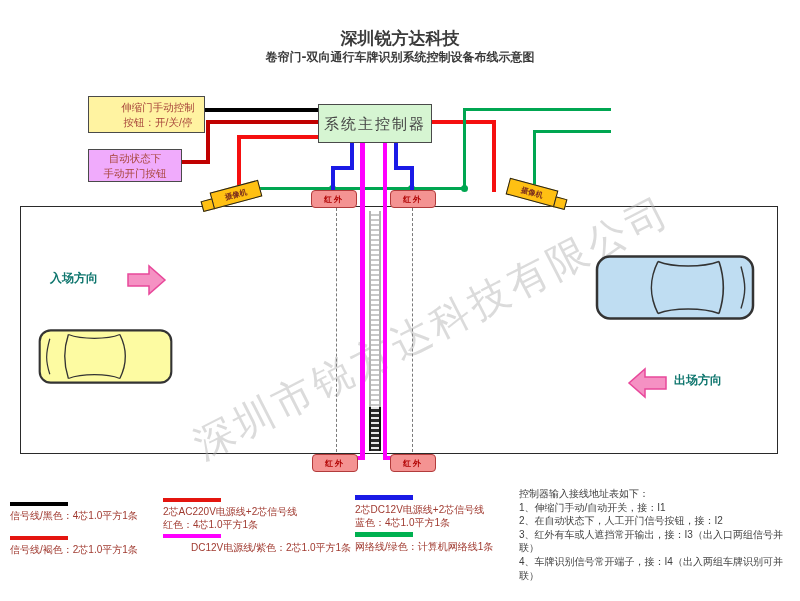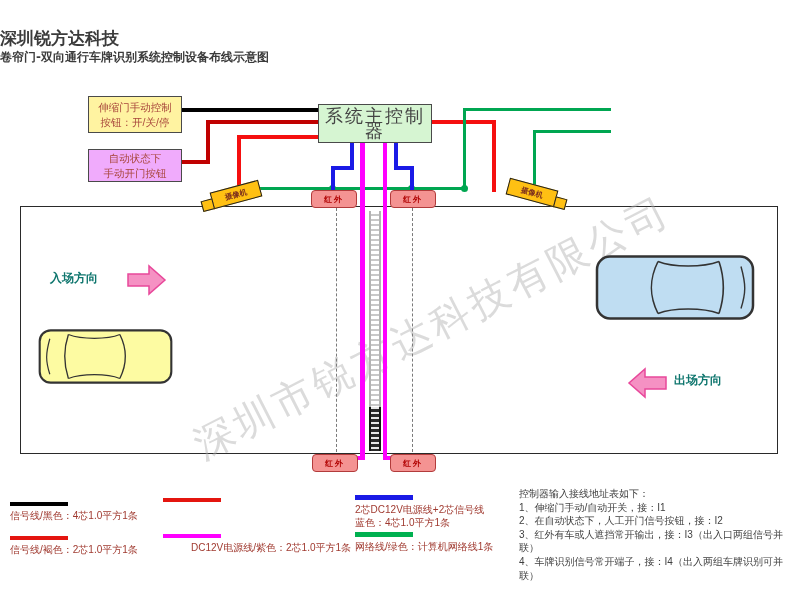"深圳锐方达科技" .title { text-align: none -> center }
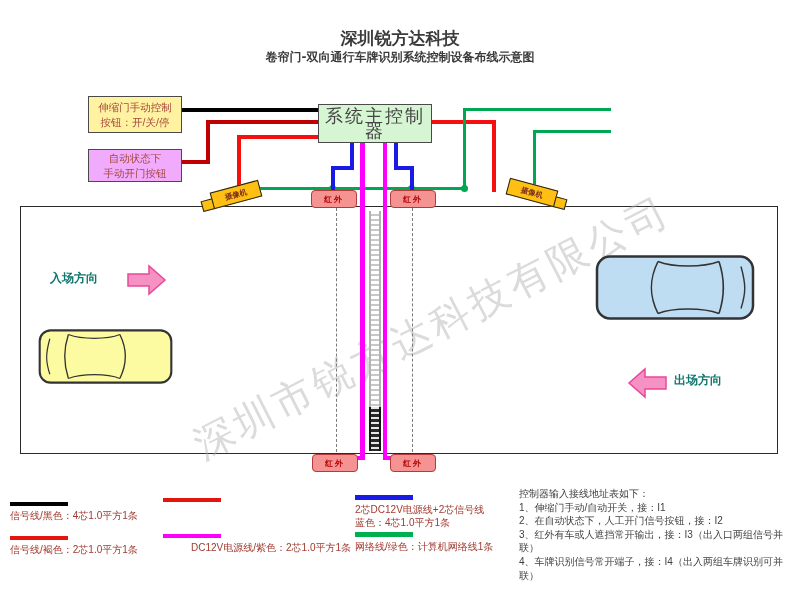"伸缩门手动控制" div.abs { padding-left: none -> 23px }
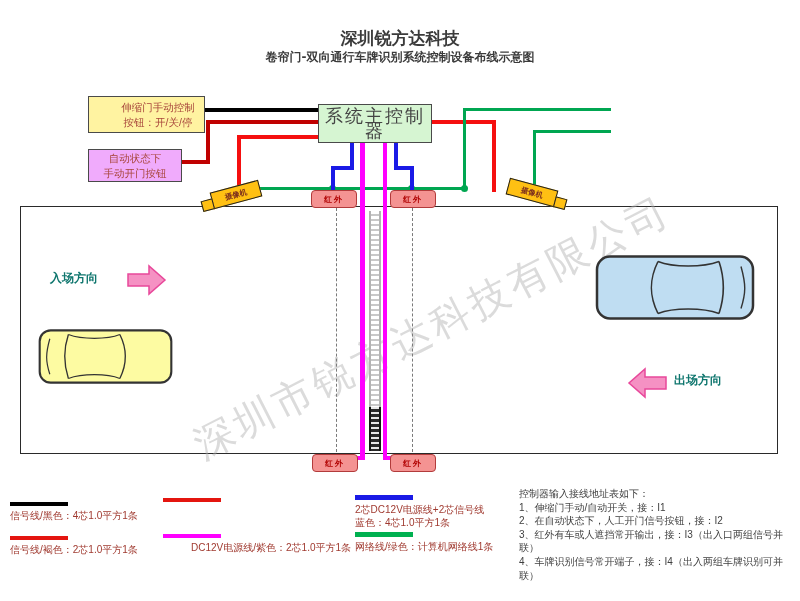"系统主控制器" #controller-box { font-size: 18px -> 15px }
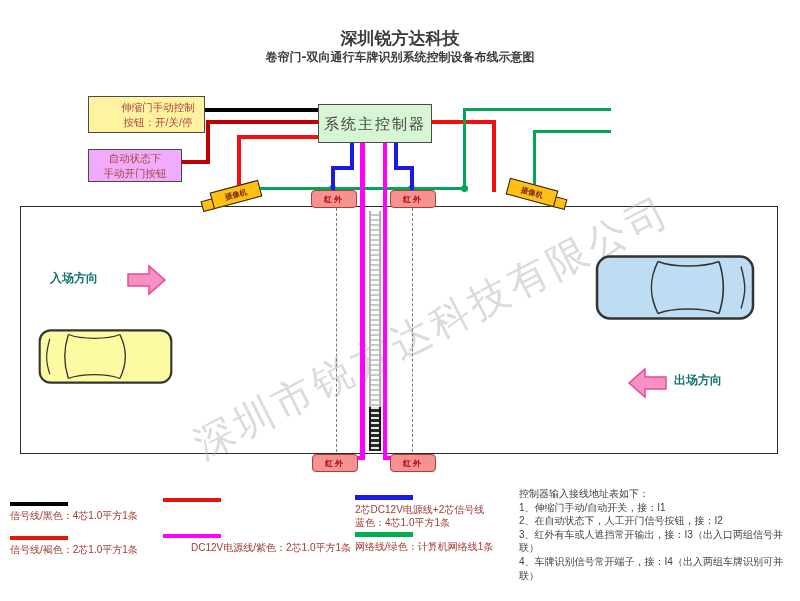"2芯AC220V电源线+2芯信号线" div.lg { html: none -> <div> <div>2芯AC220V电源线+2芯信号线</div> <div>红色：4芯1.0平方1条</div> </div> }
